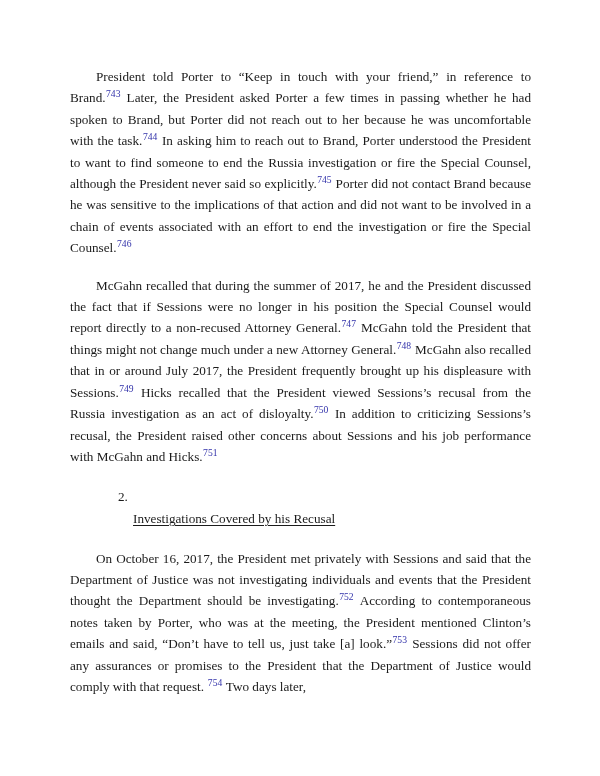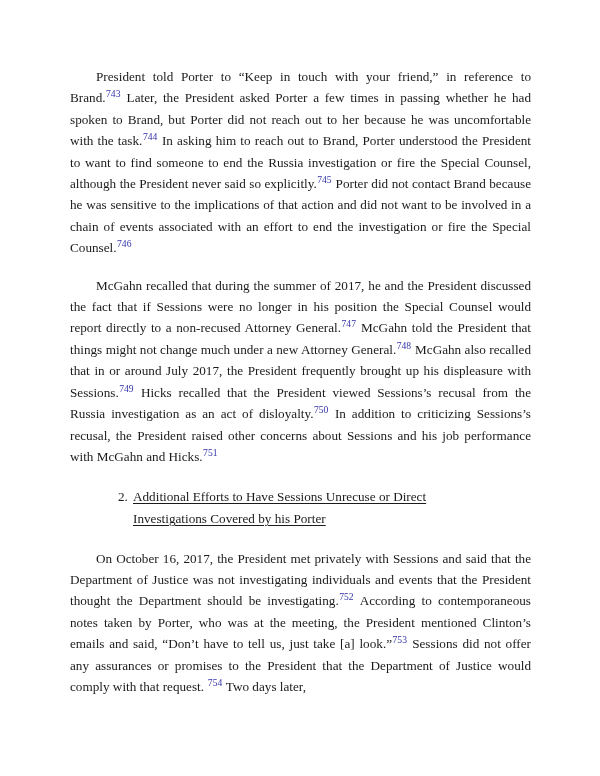"Additional Efforts to Have Sessions" span.heading-text { html: <span>Additional Efforts to Have Sessions Unrecuse or Direct</span> -> none }
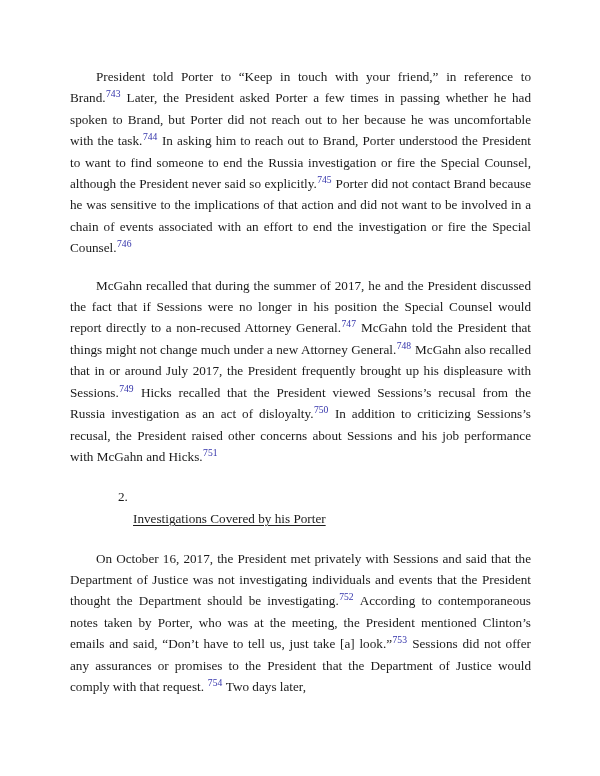"Investigations Covered by his Porter" span.heading-text { text: Porter -> Recusal }
